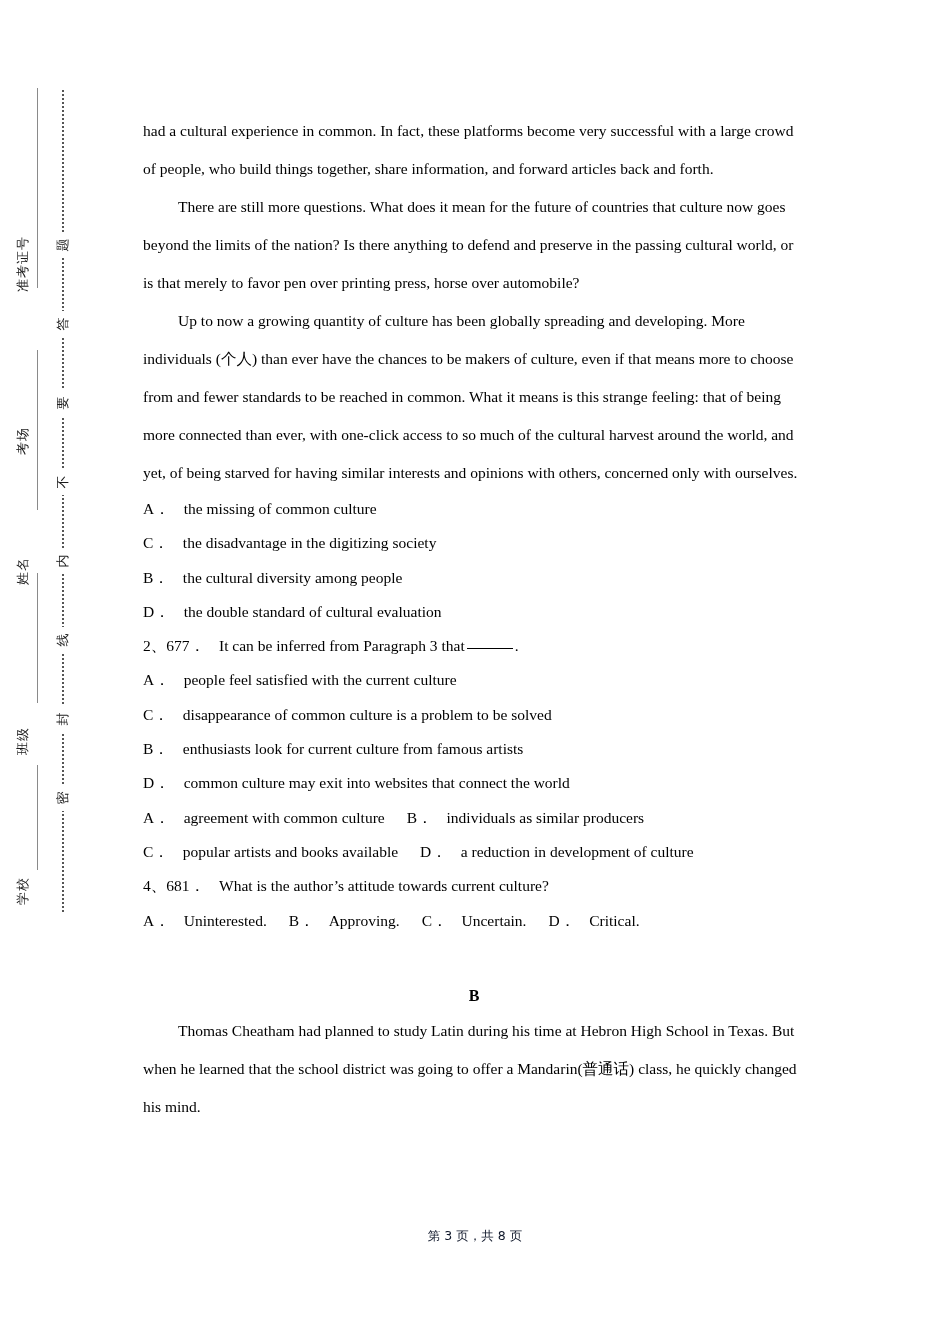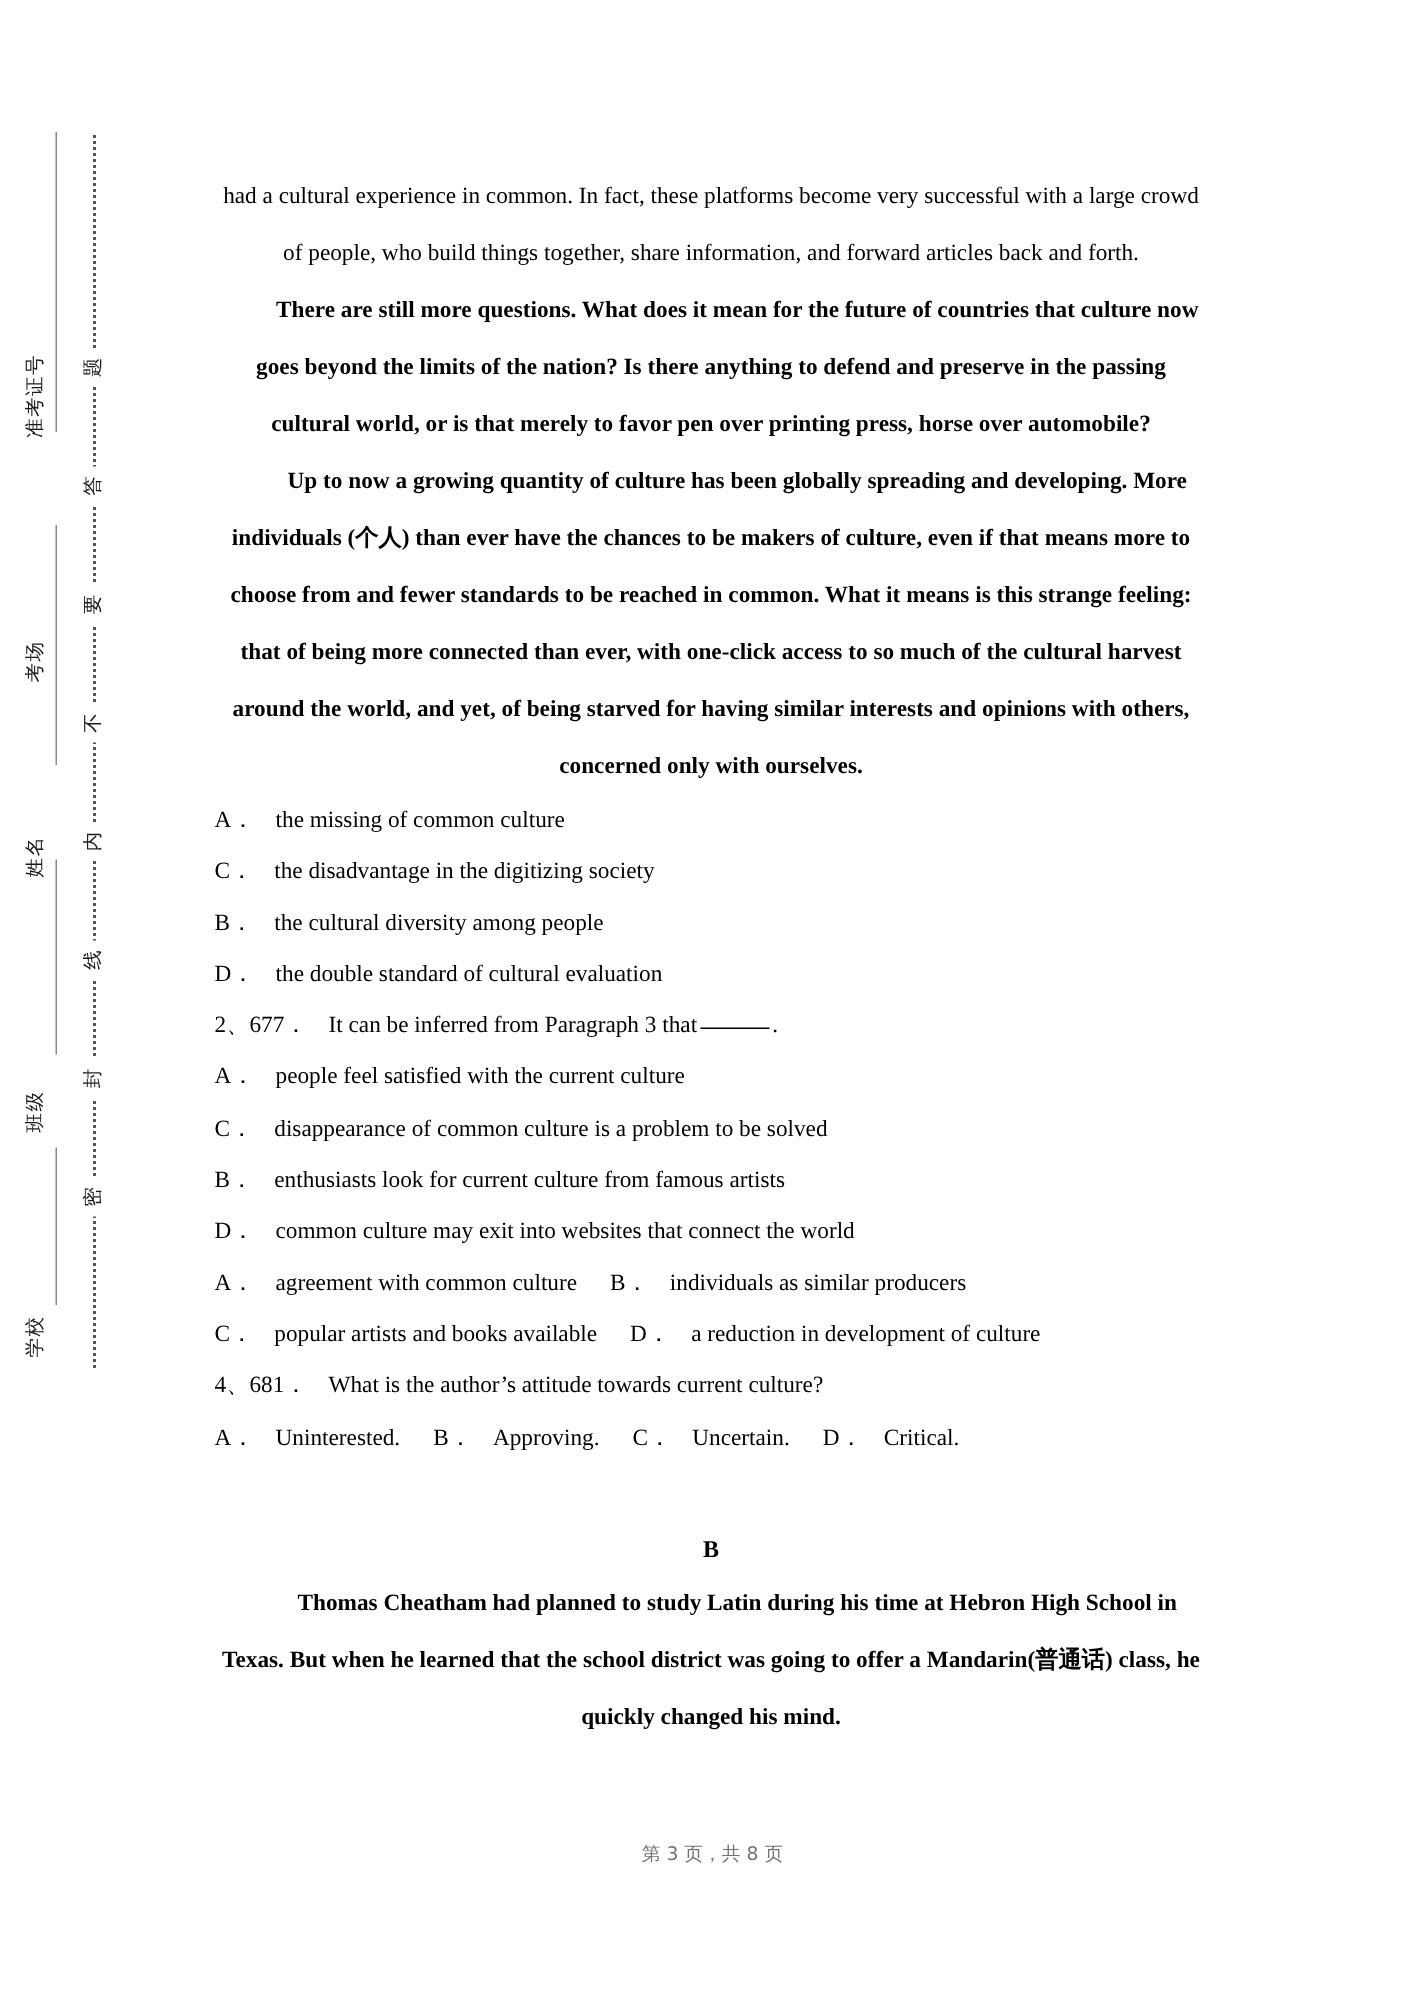"had a cultural experience in" p.para { text-align: center -> left }
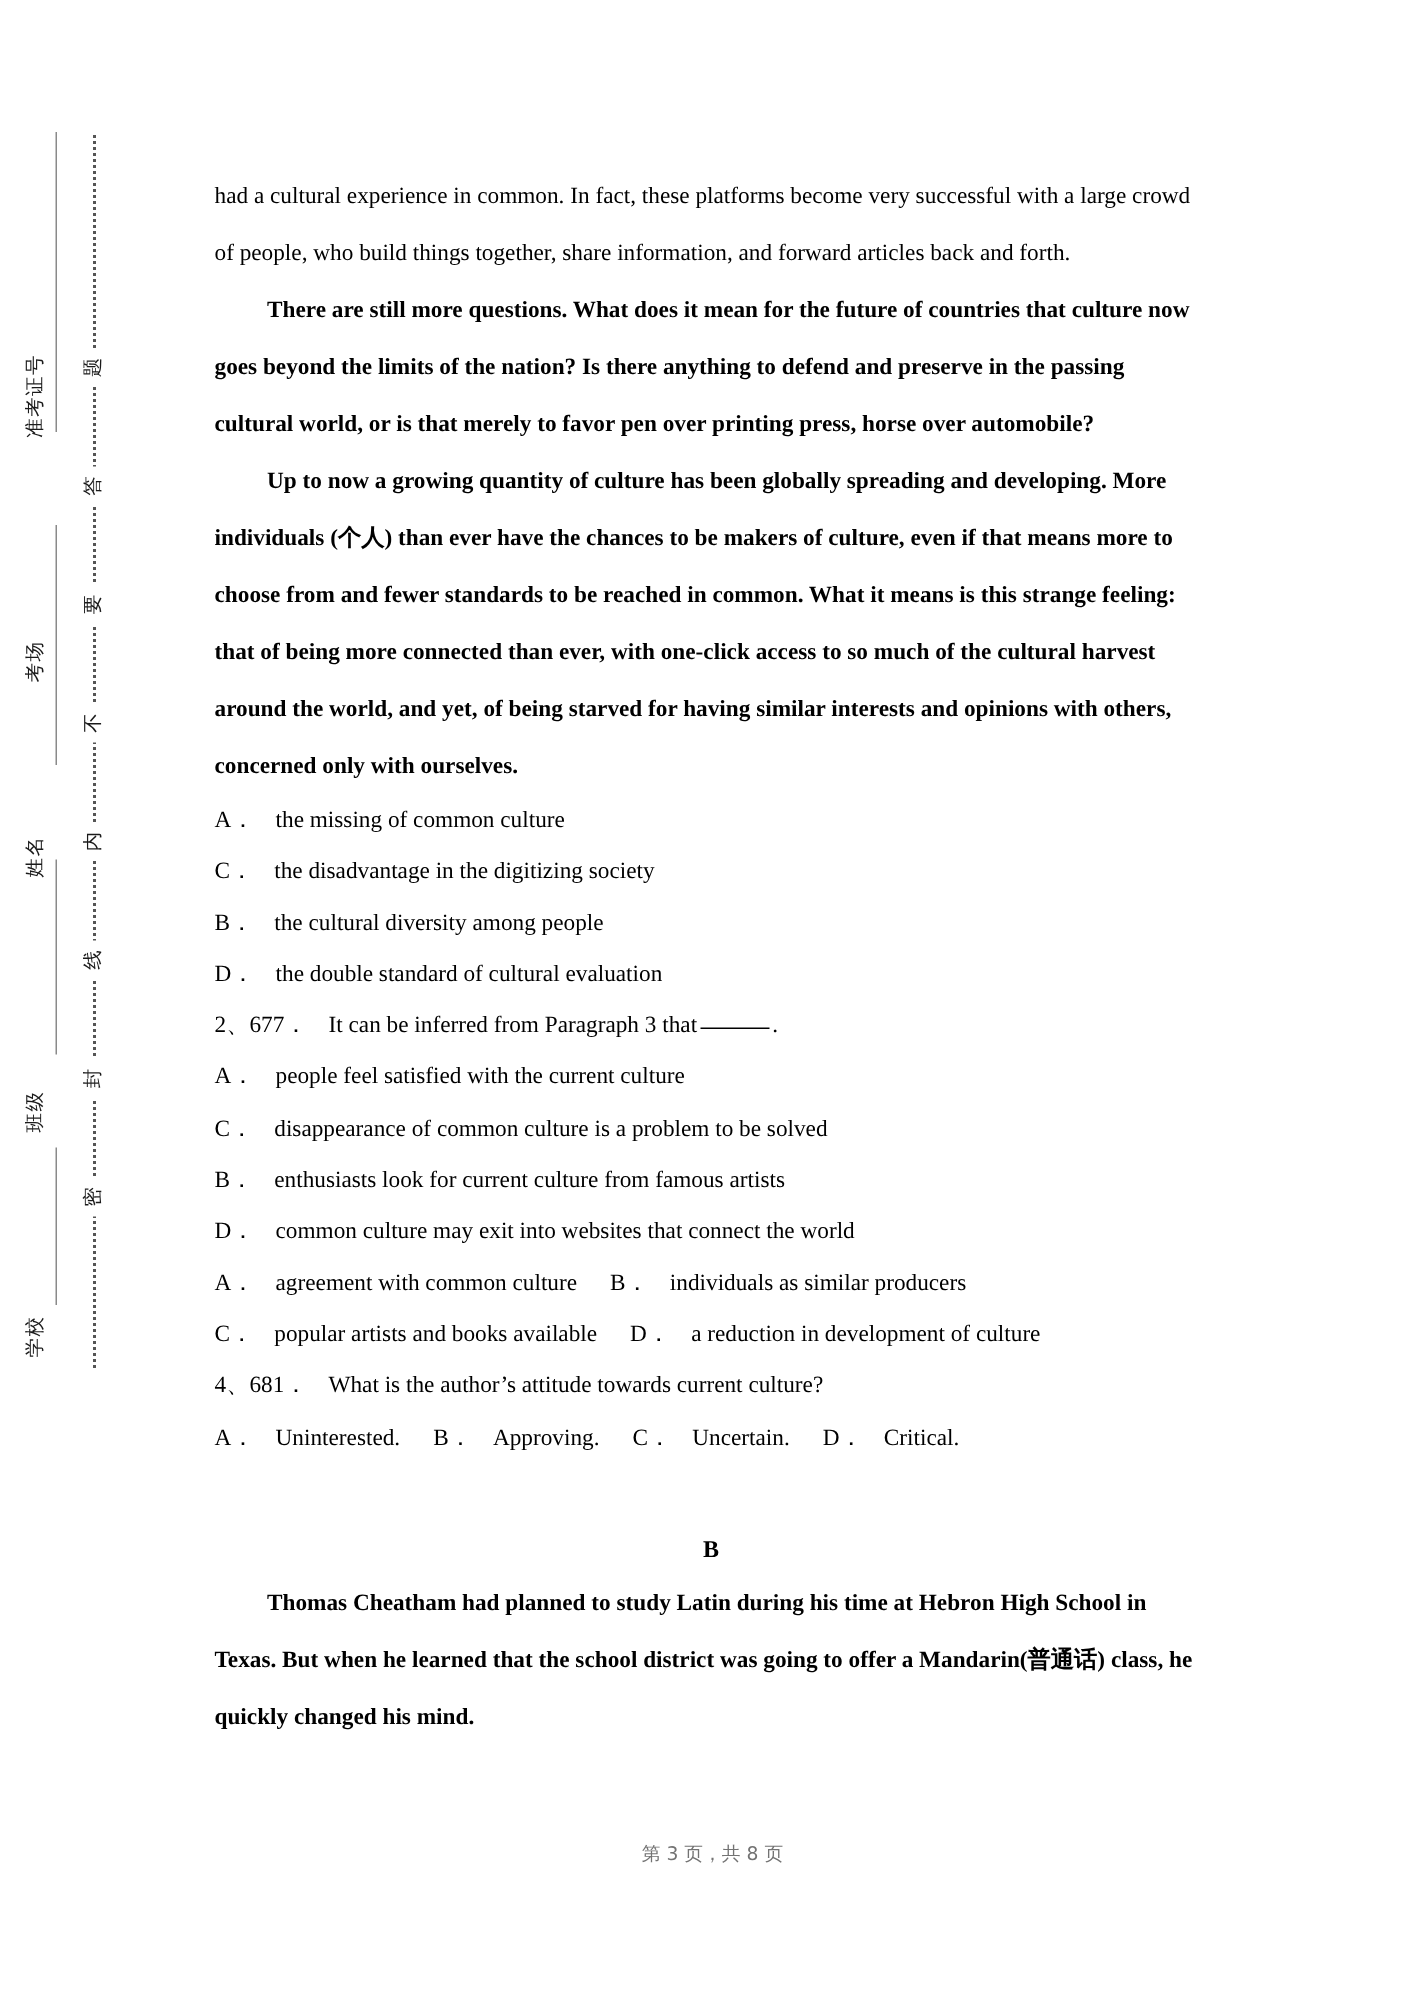"There are still more questions." p.para.indent { font-weight: bold -> none }
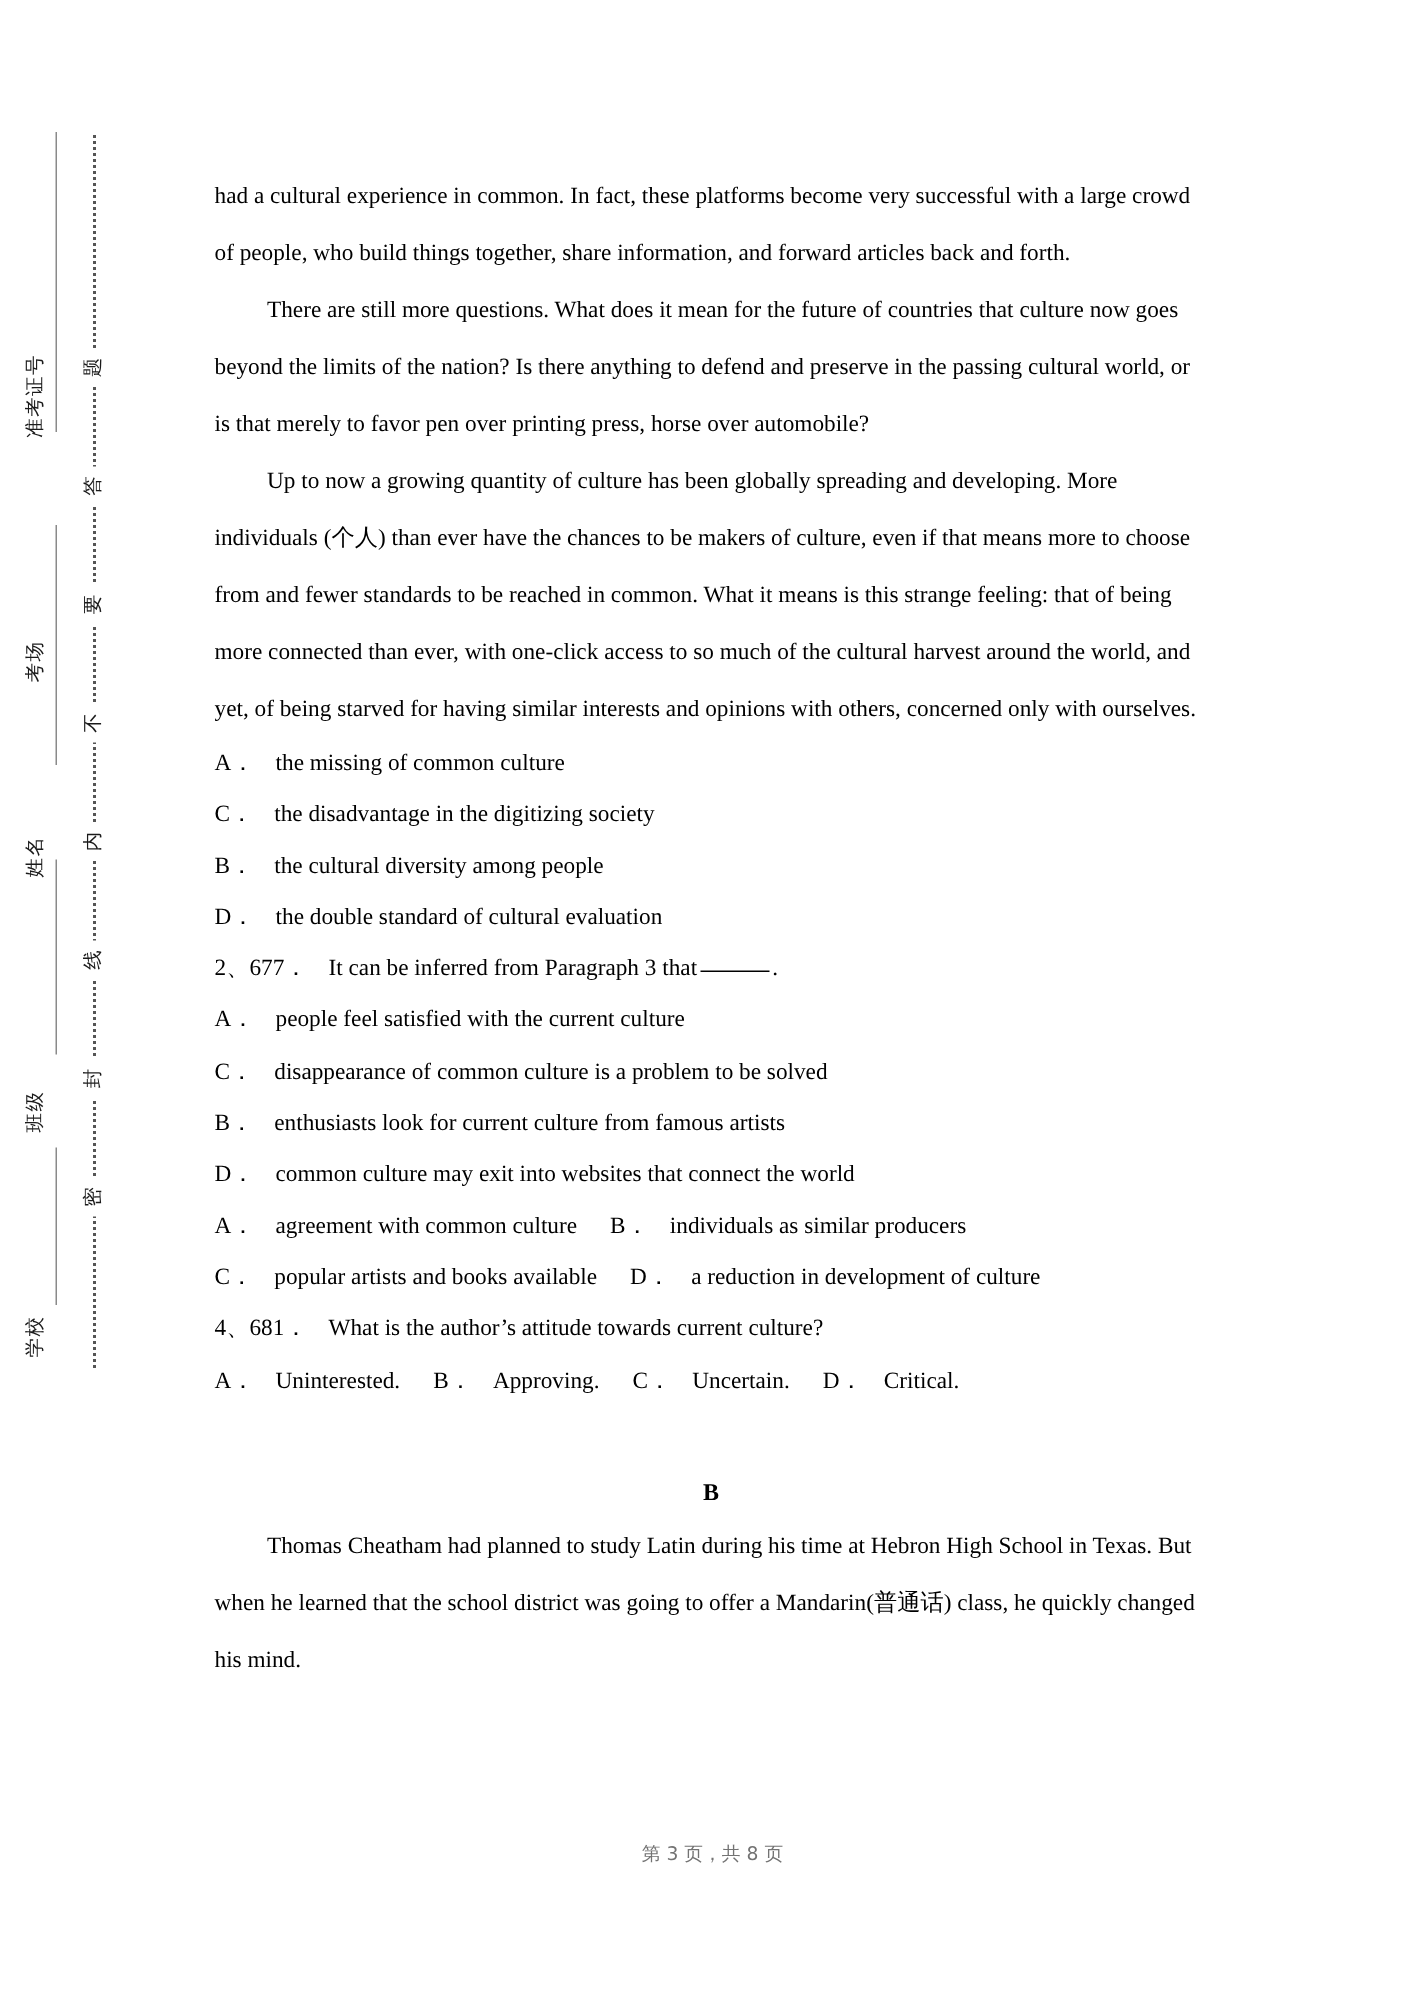"第 3 页，共 8 页" #footer { color: #737373 -> #0f172a }
